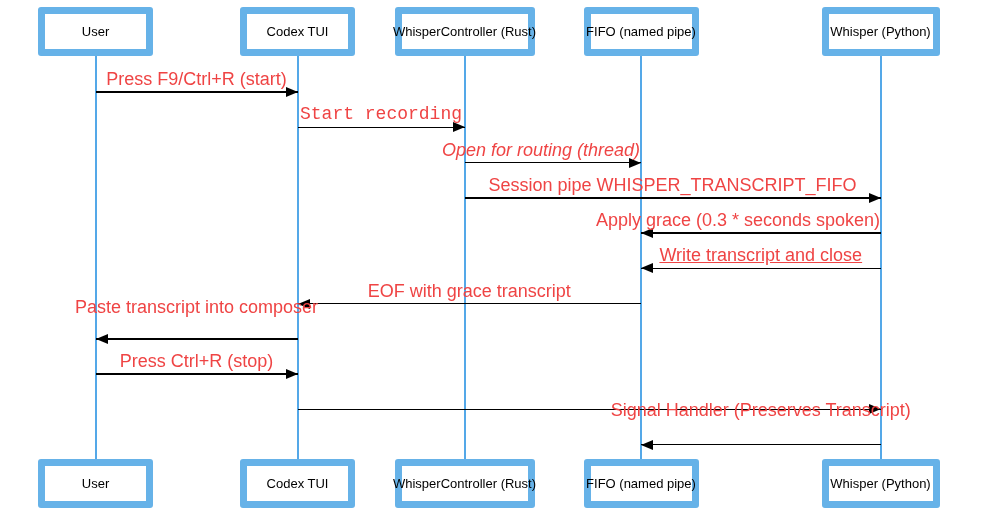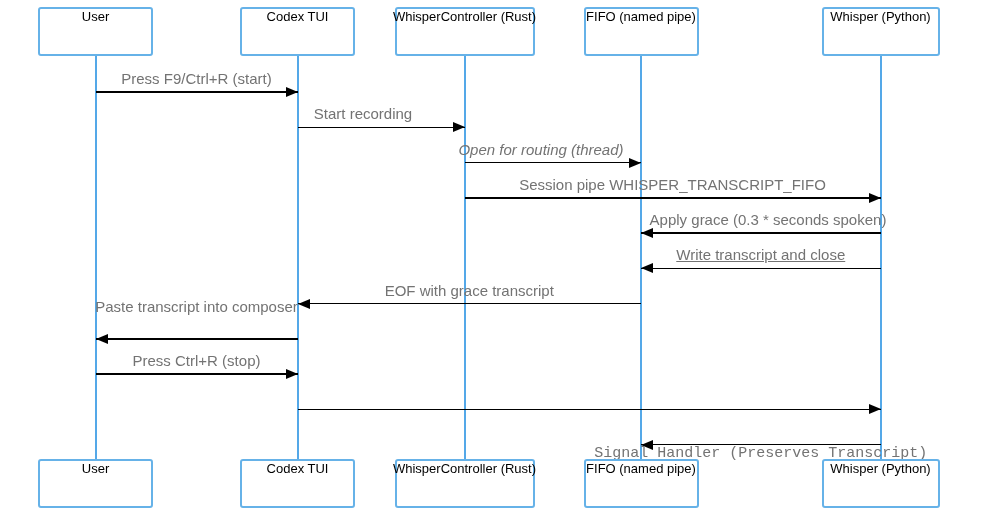"User" .actor-box { align-items: flex-start -> center; border: 2px solid #0f172a -> 7px solid #0f172a }
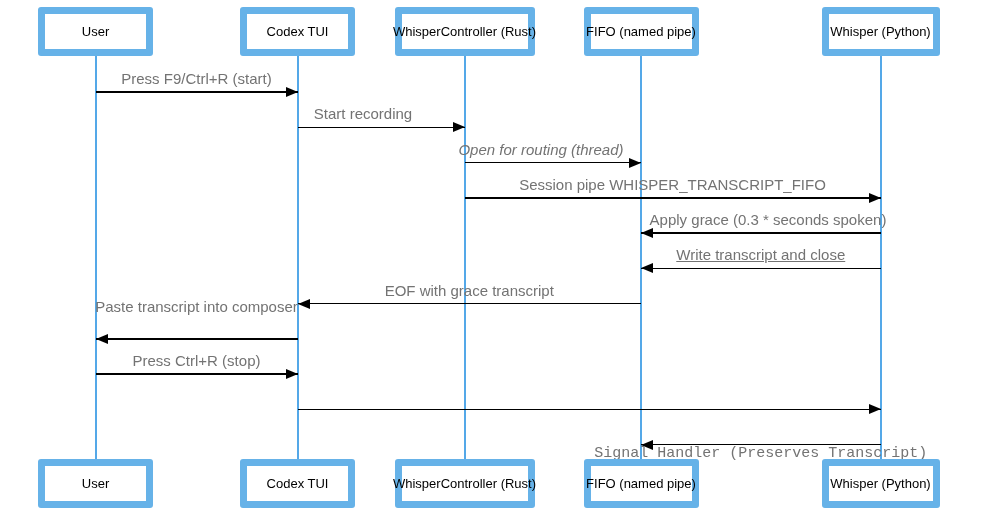"Press F9/Ctrl+R (start)" .msg-label { color: #737373 -> #ef4444; font-size: 15px -> 18px }
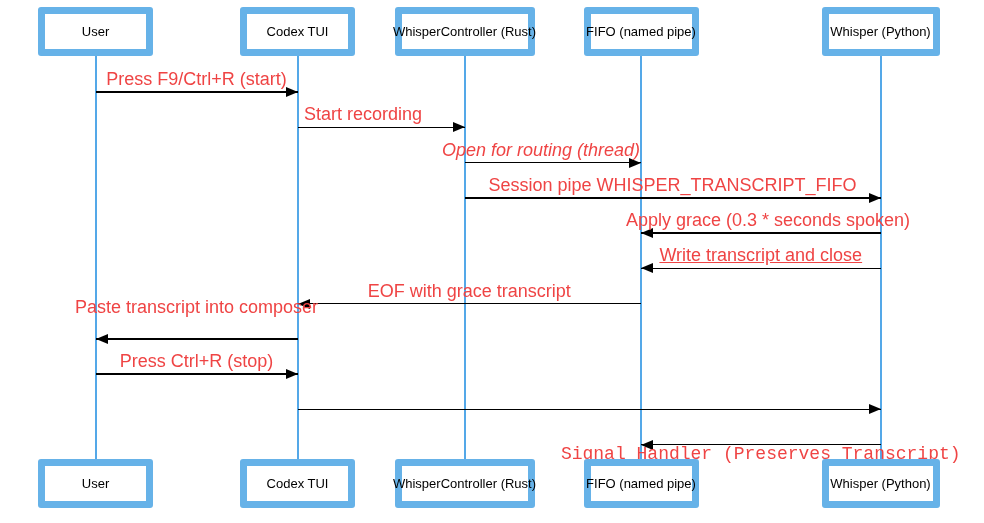"Start recording" div.msg-label { font-family: none -> Liberation Mono, monospace; left: 363px -> 381px }
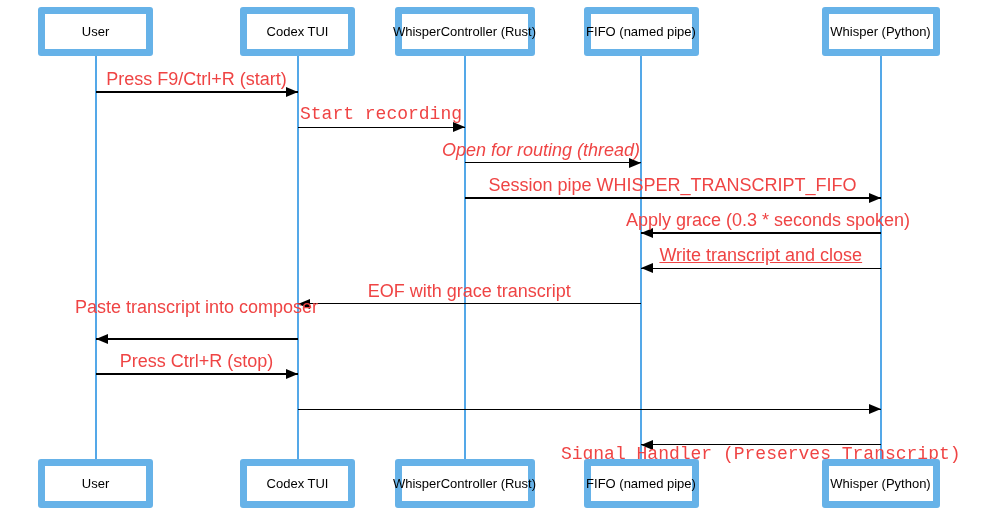"Apply grace (0.3 * seconds" div.msg-label { left: 768px -> 738px }
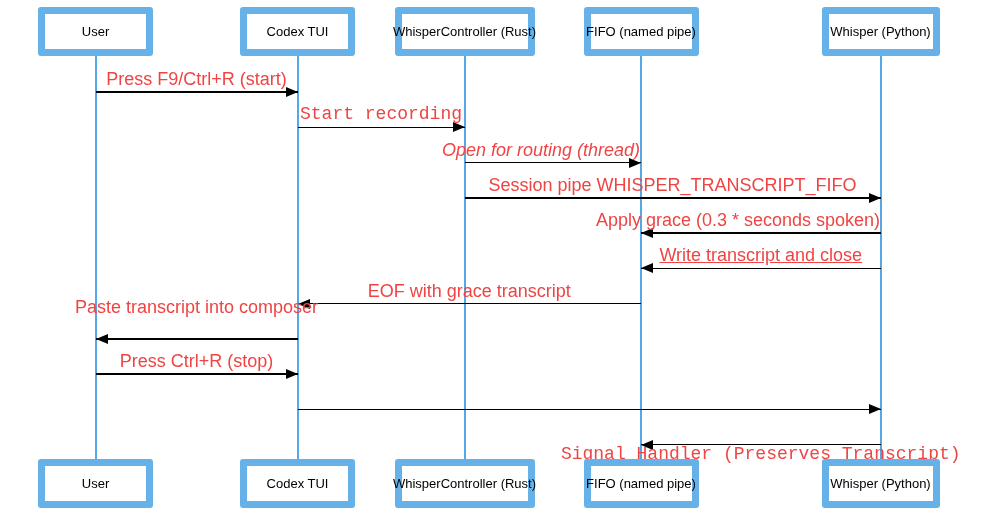"Signal Handler (Preserves Transcript)" div.msg-label { font-family: Liberation Mono, monospace -> none; top: 446px -> 402px }
